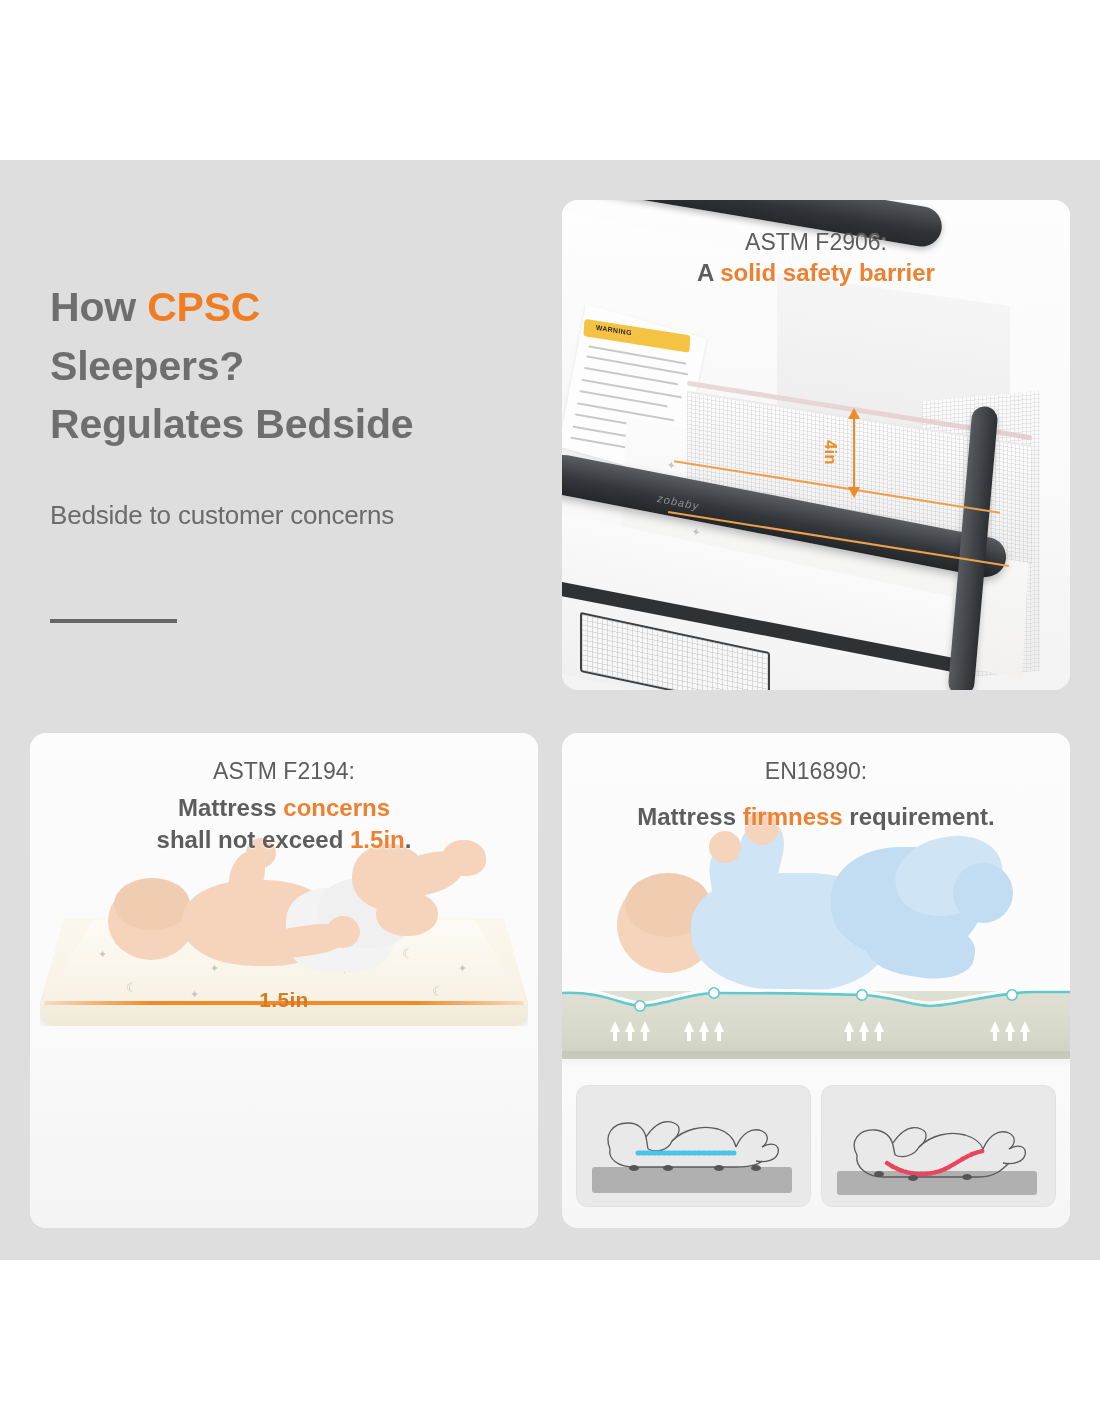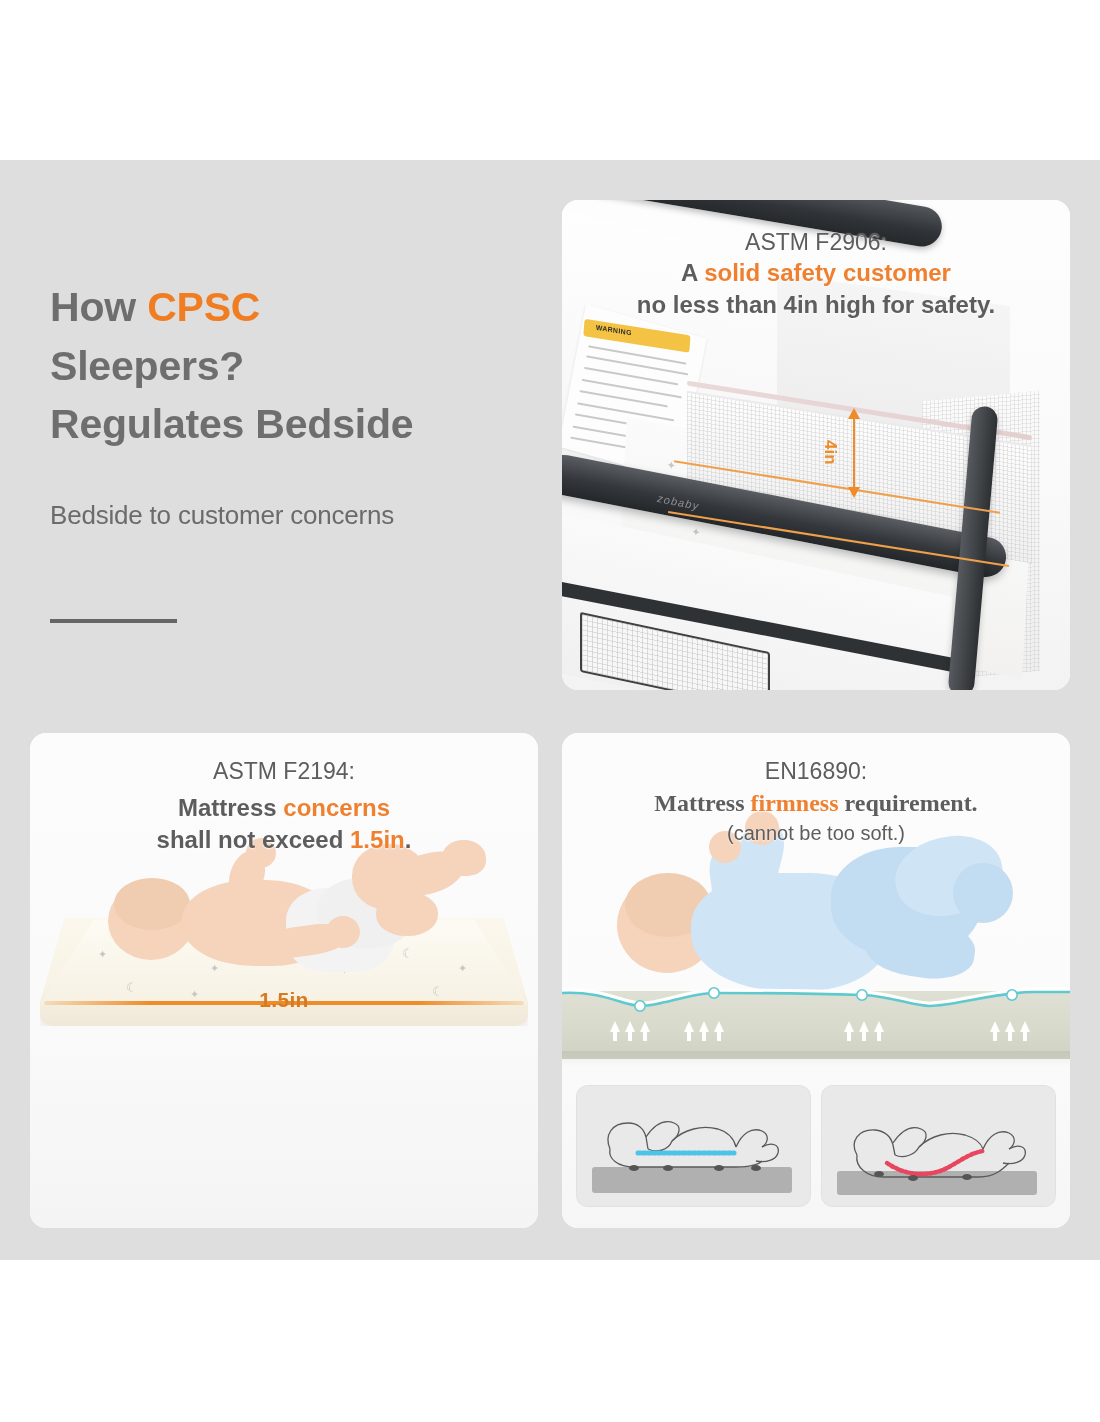"solid safety customer" span.orange { text: customer -> barrier }
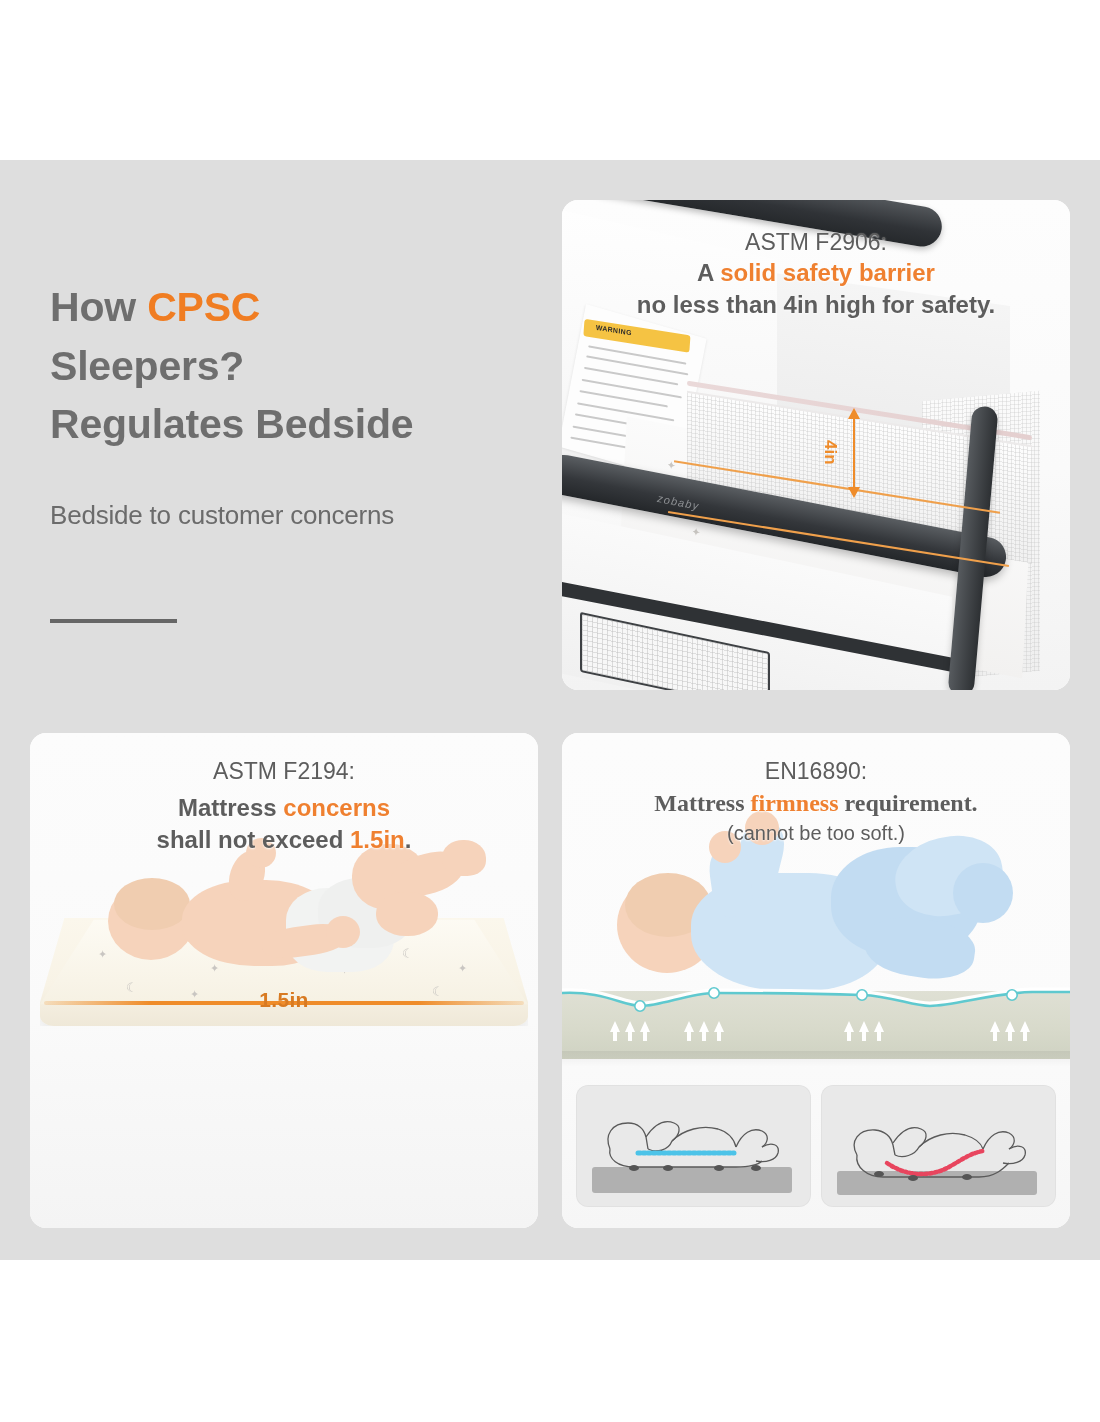"no less than 4in high" div.l3 { html: <div>no less than 4in high for safety.</div> -> none }
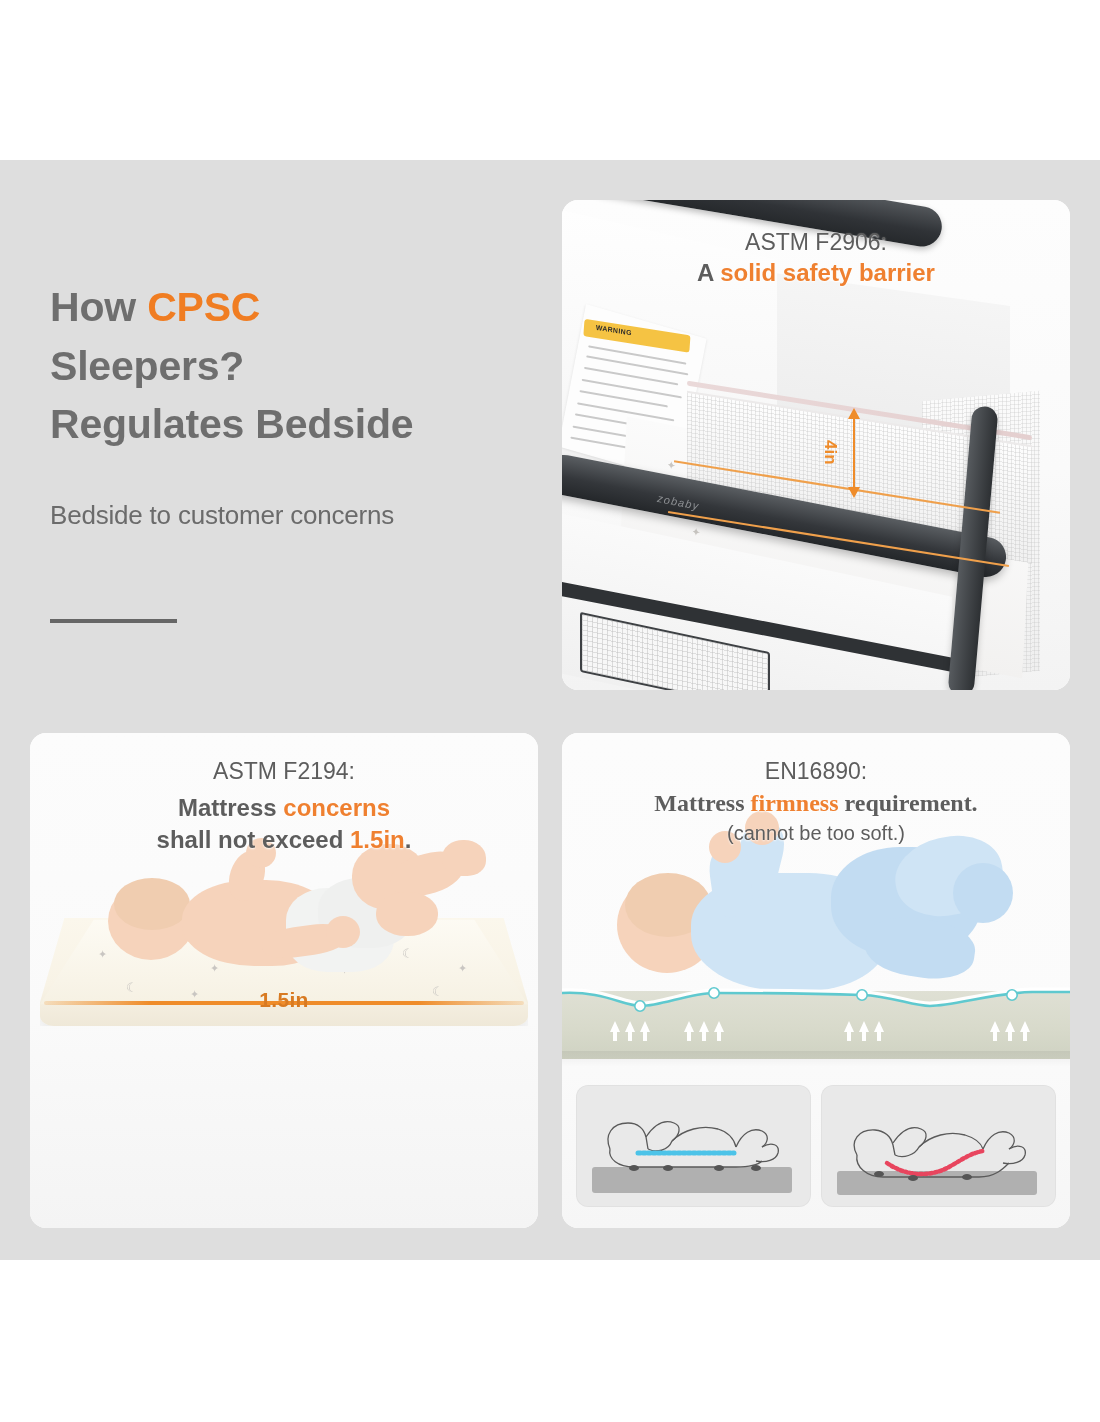"Mattress firmness requirement." div.l2 { font-family: Liberation Serif, serif -> none; margin-top: 2px -> 15px }
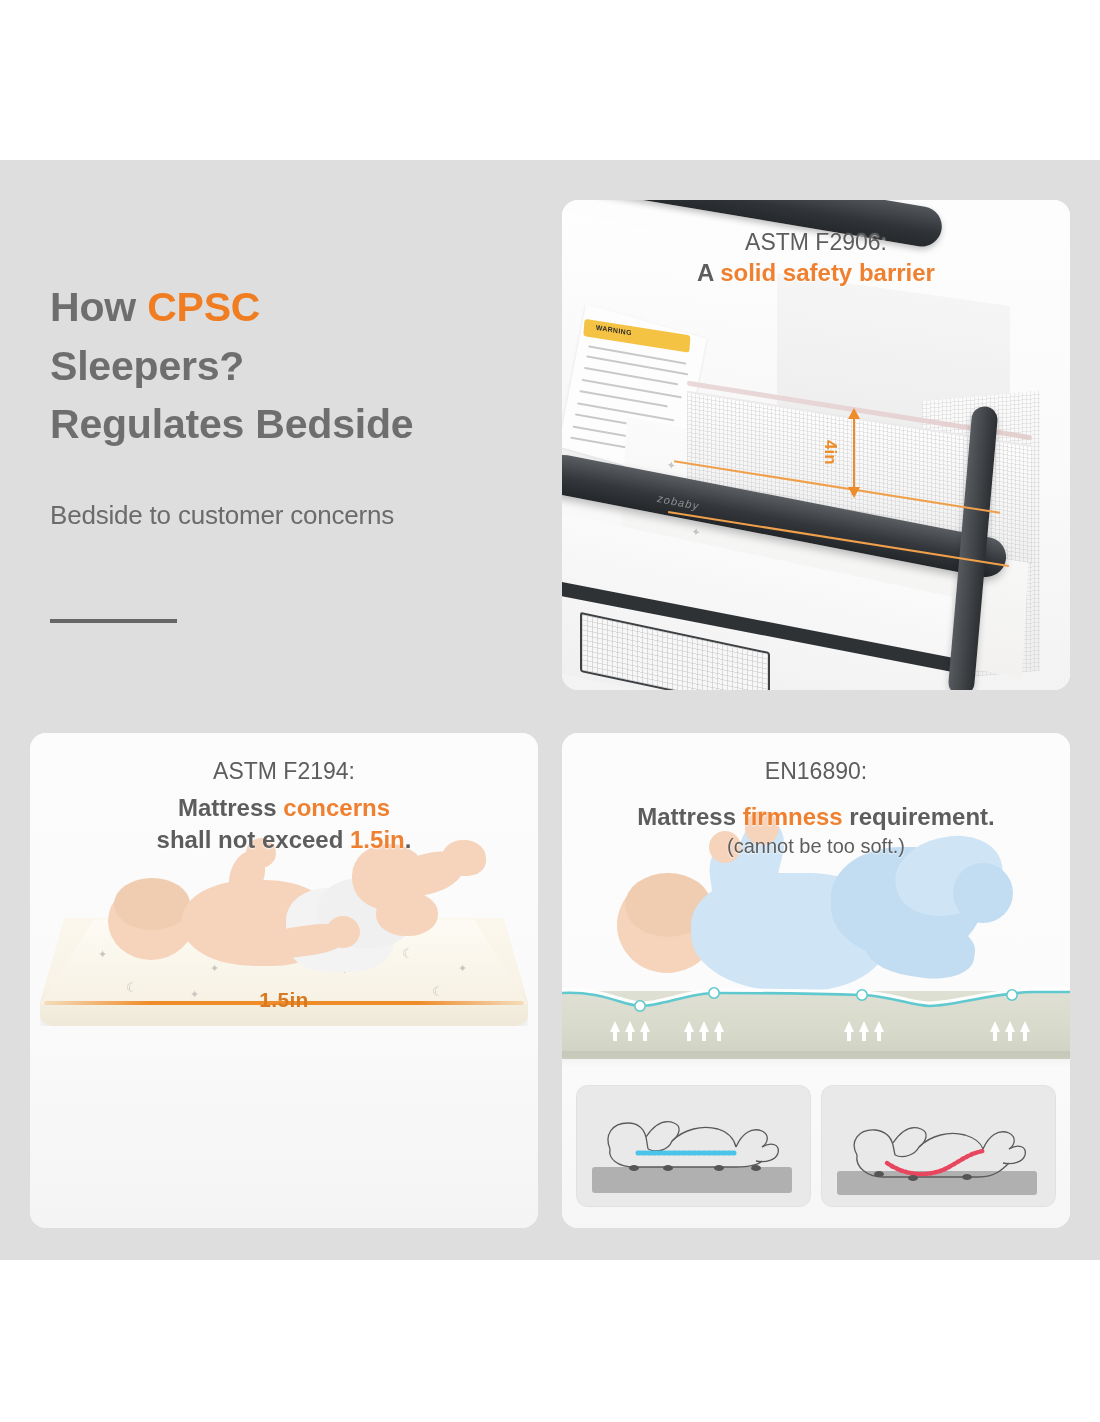"(cannot be too soft.)" div.small { html: <div>(cannot be too soft.)</div> -> none }
